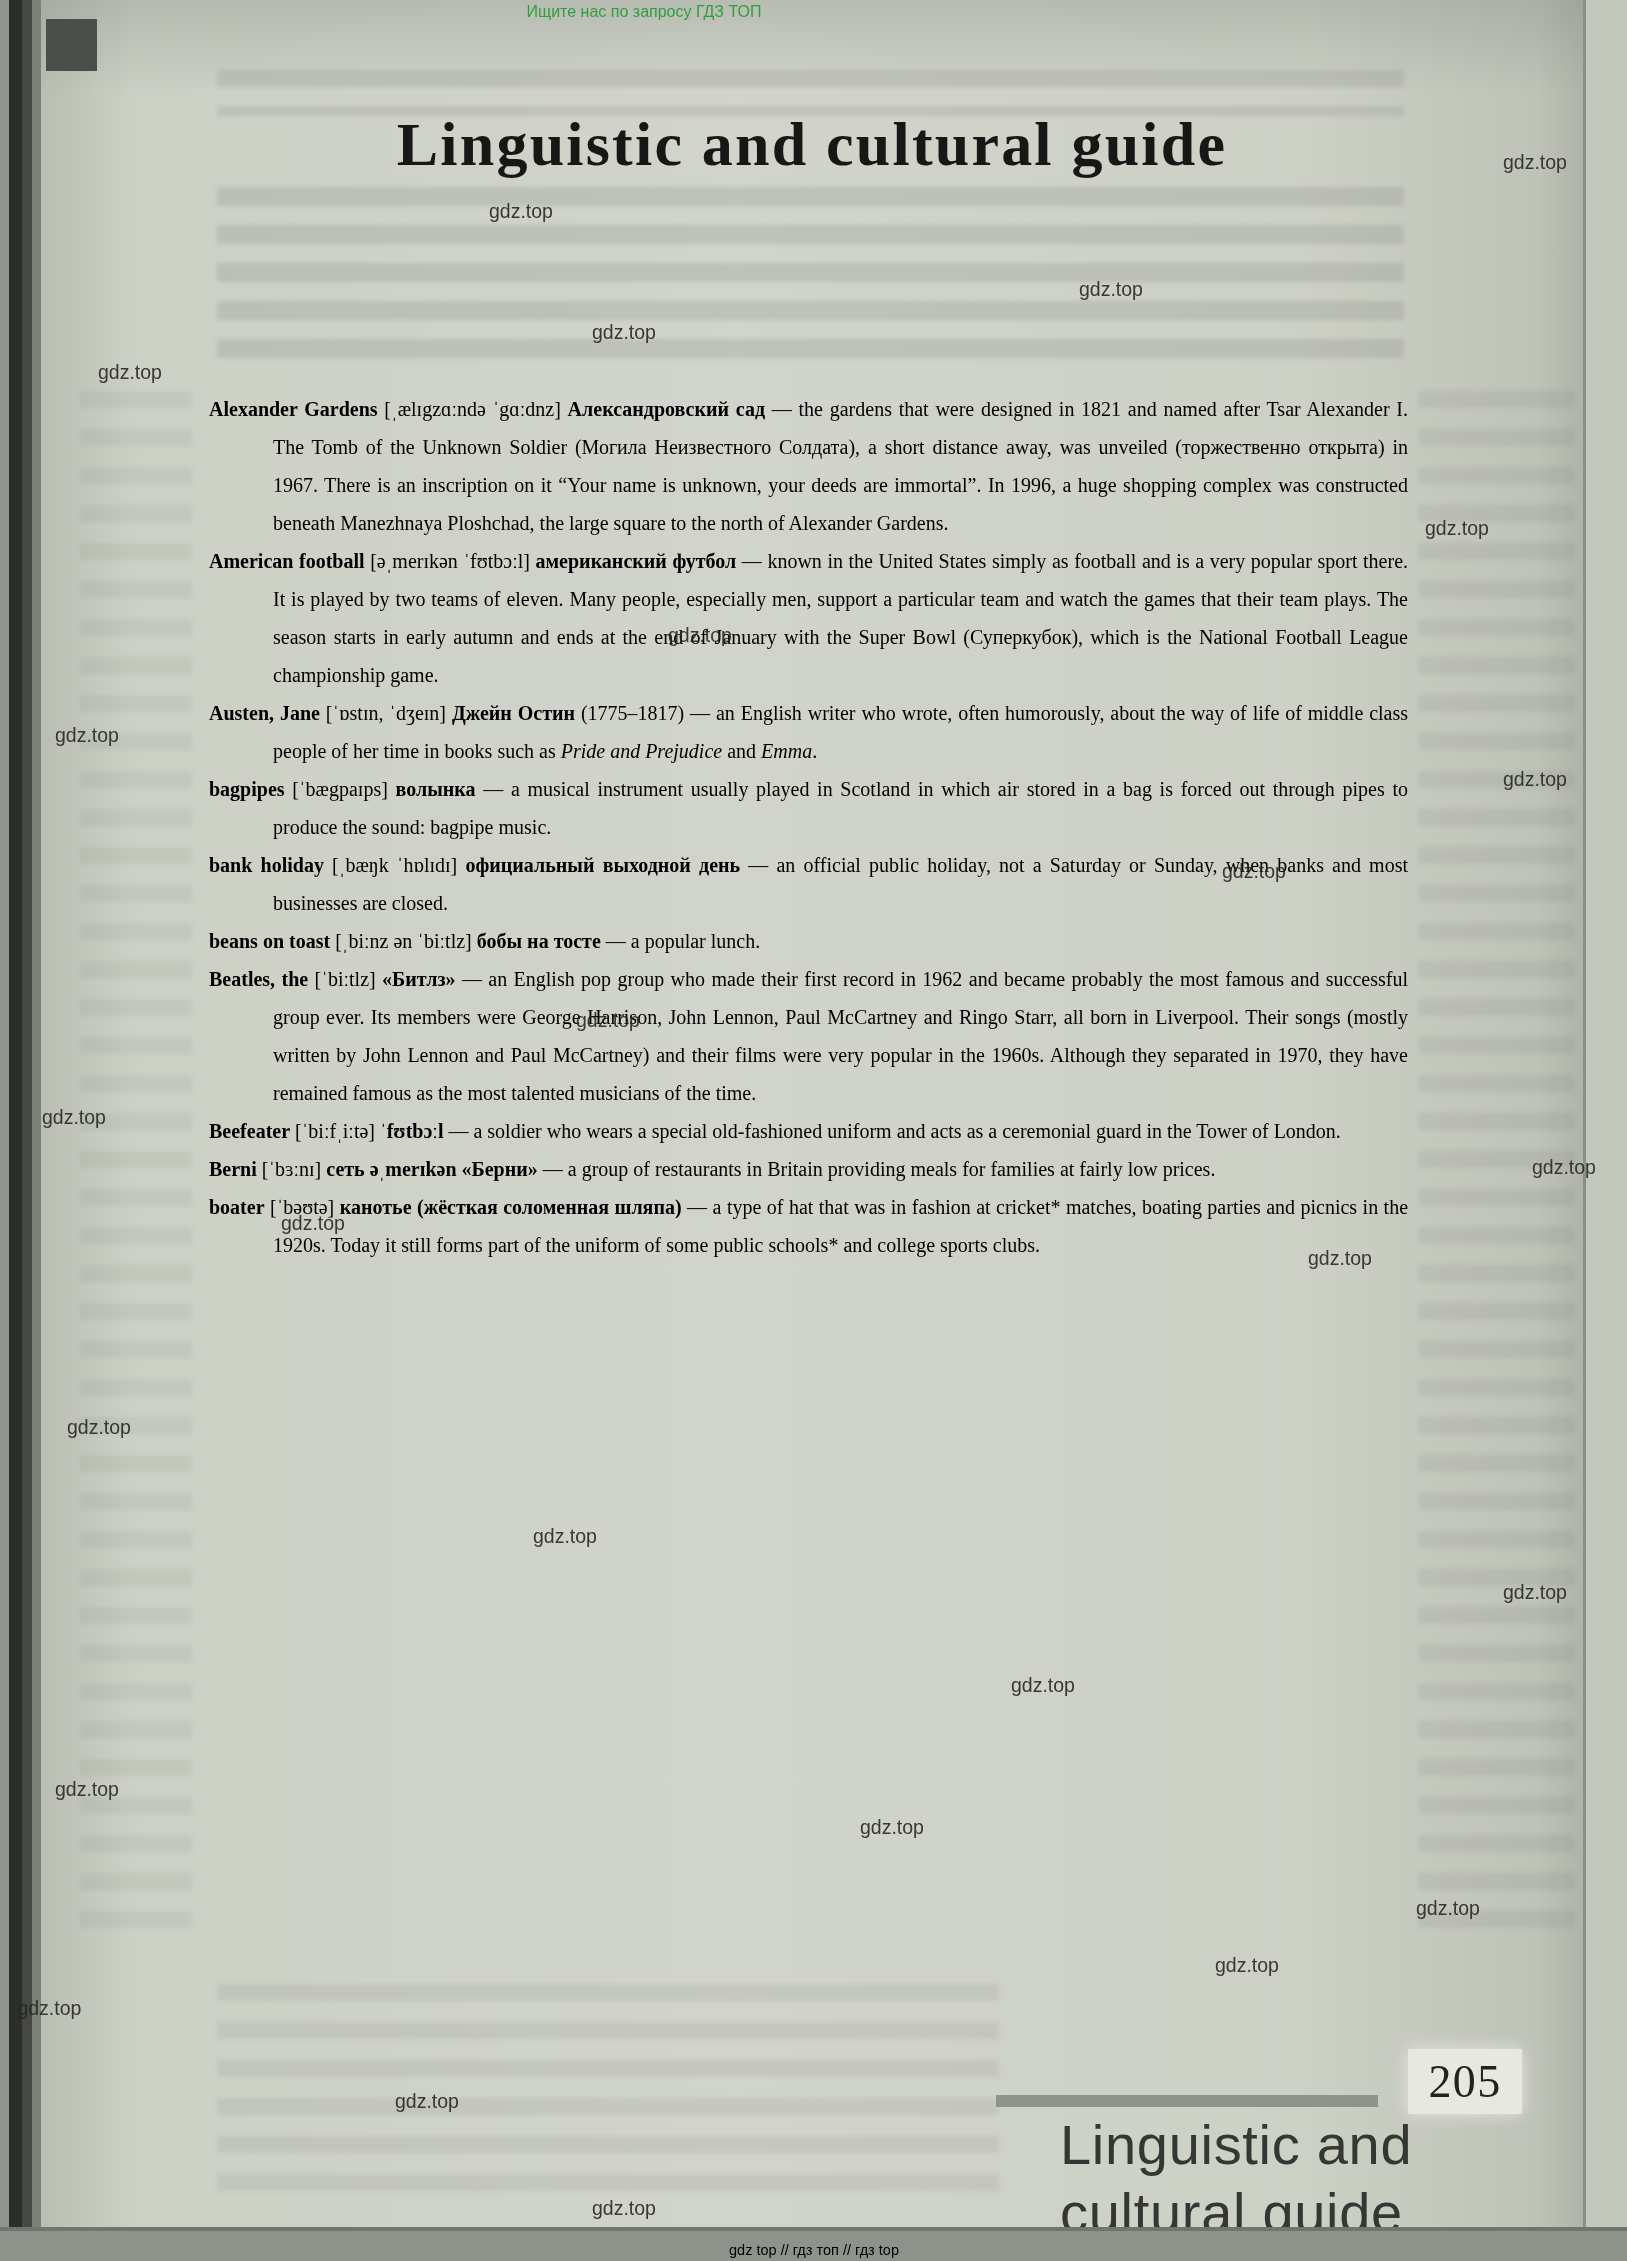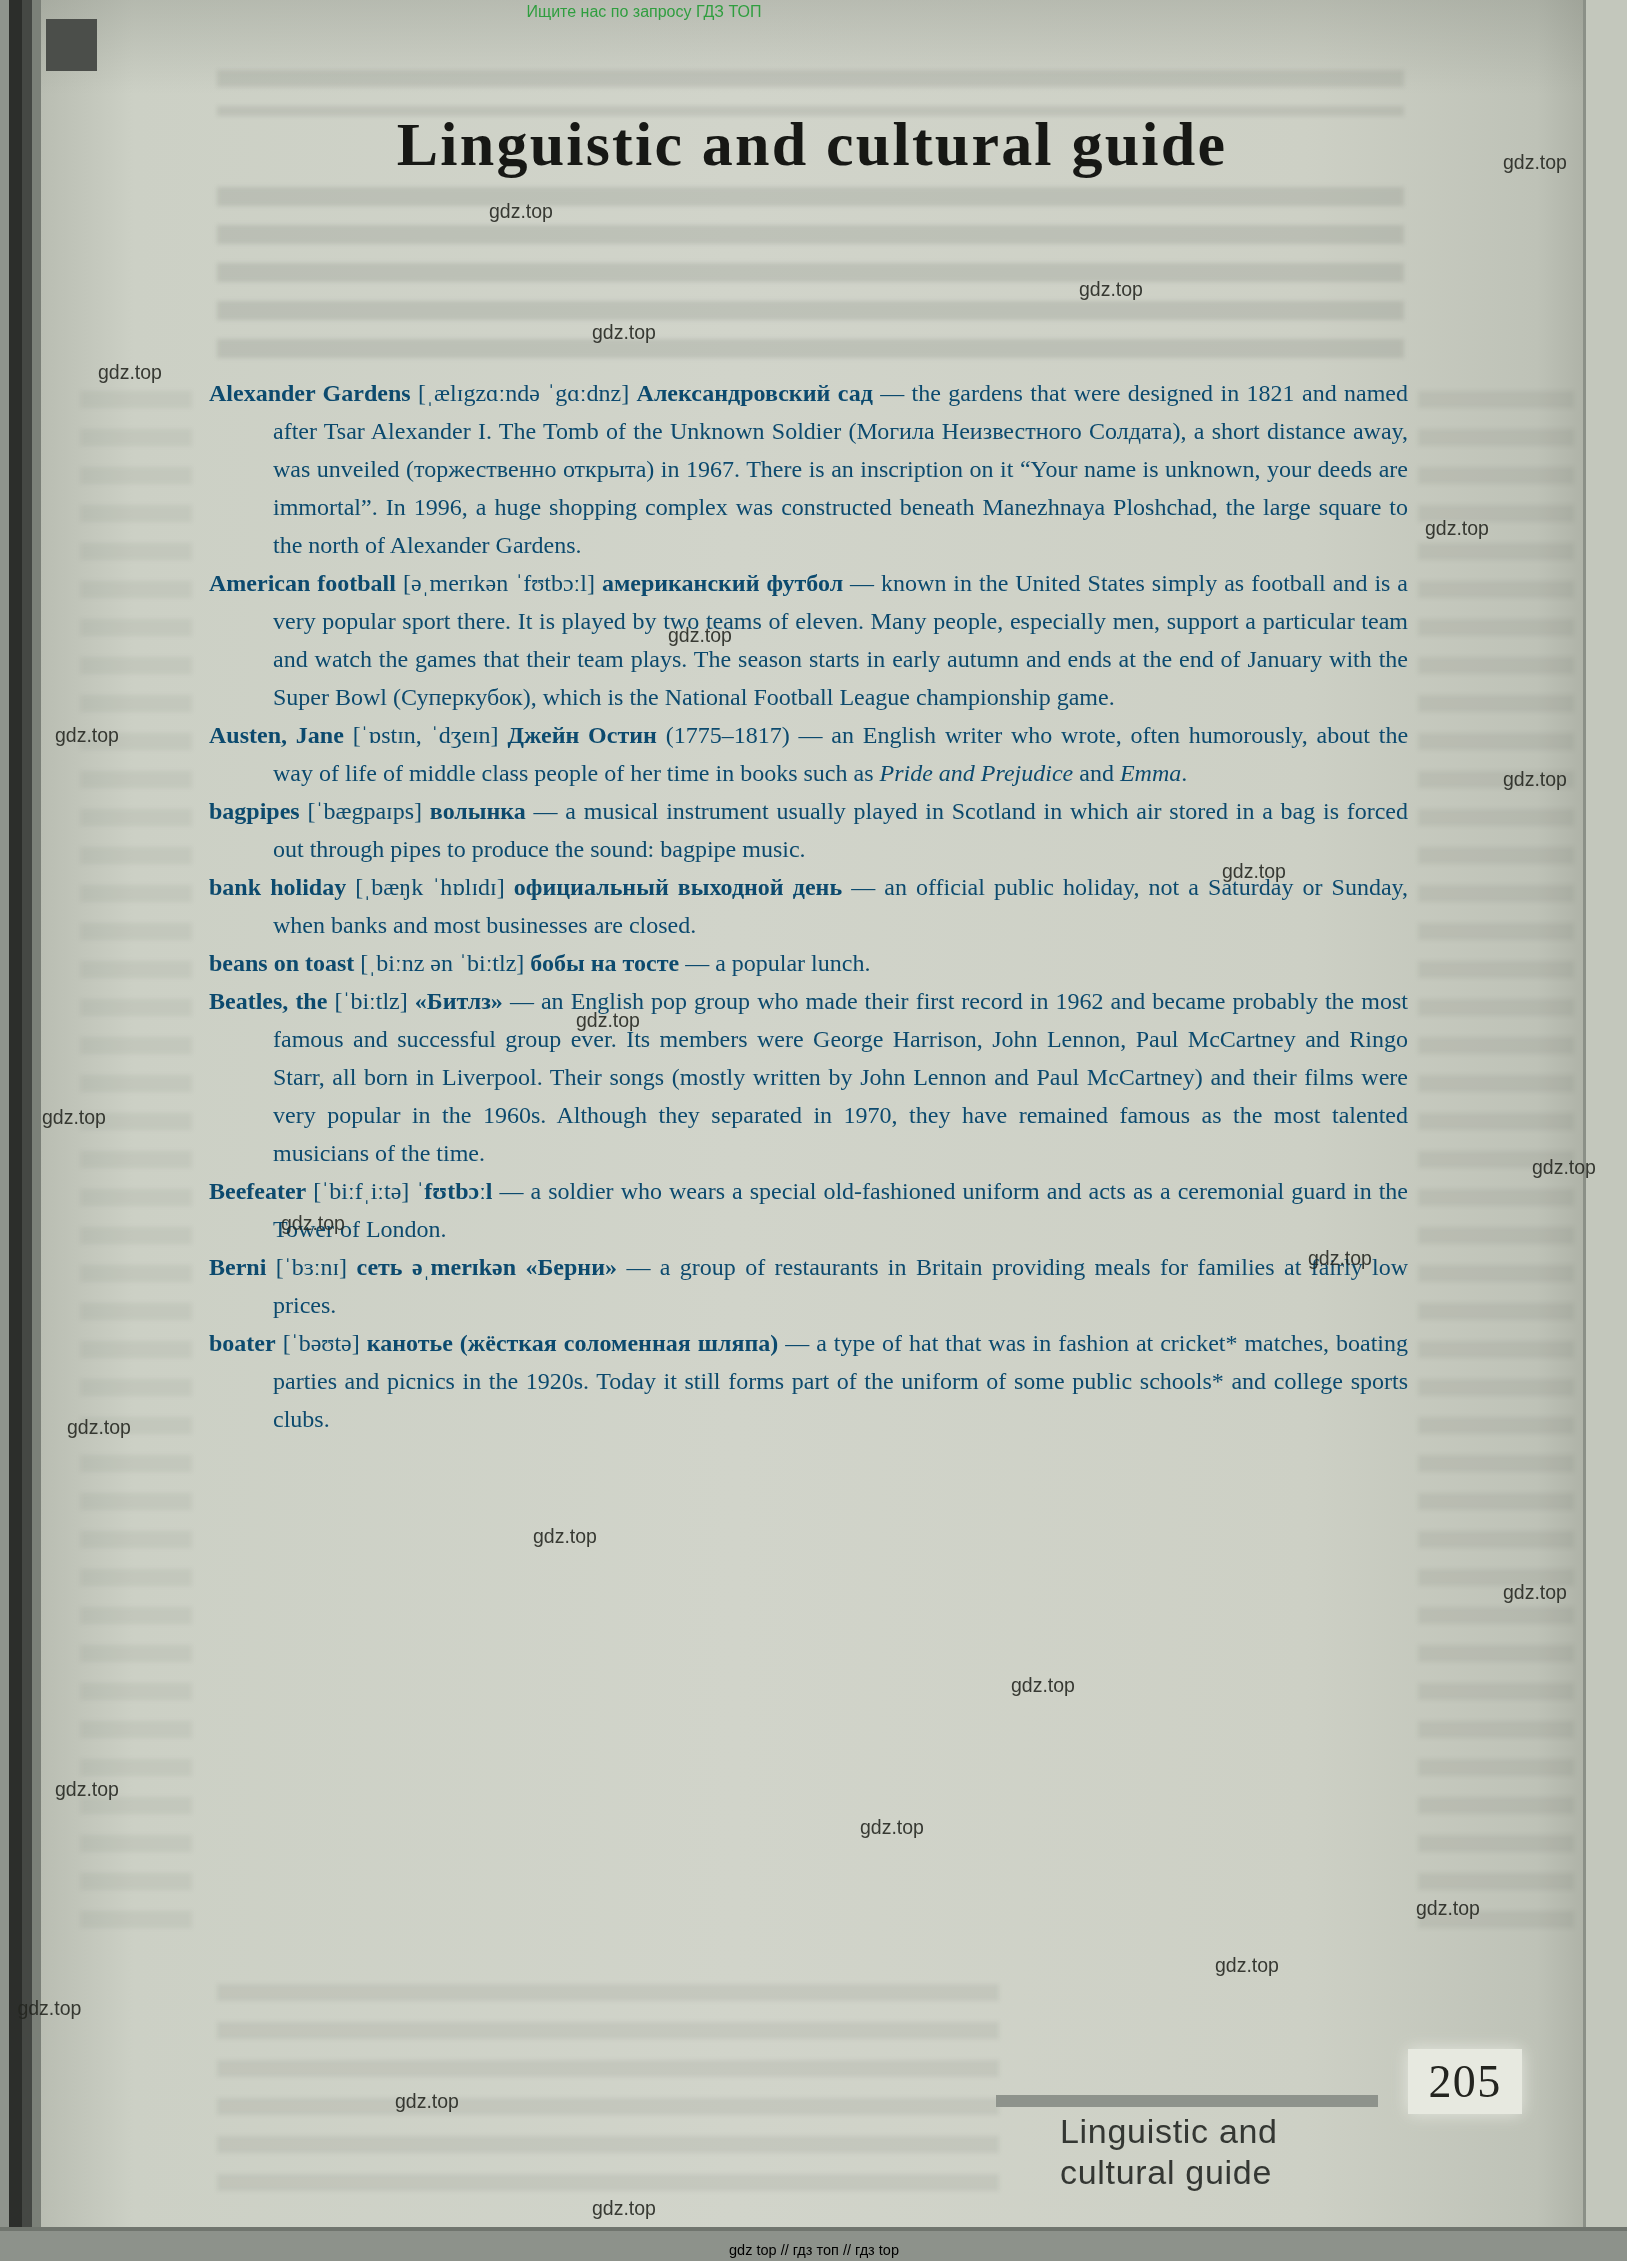"Alexander Gardens [ˌælɪgzɑːndə ˈgɑːdnz]" .entries { color: #0c4a6e -> #000000; font-size: 24px -> 20px; top: 374px -> 390px }
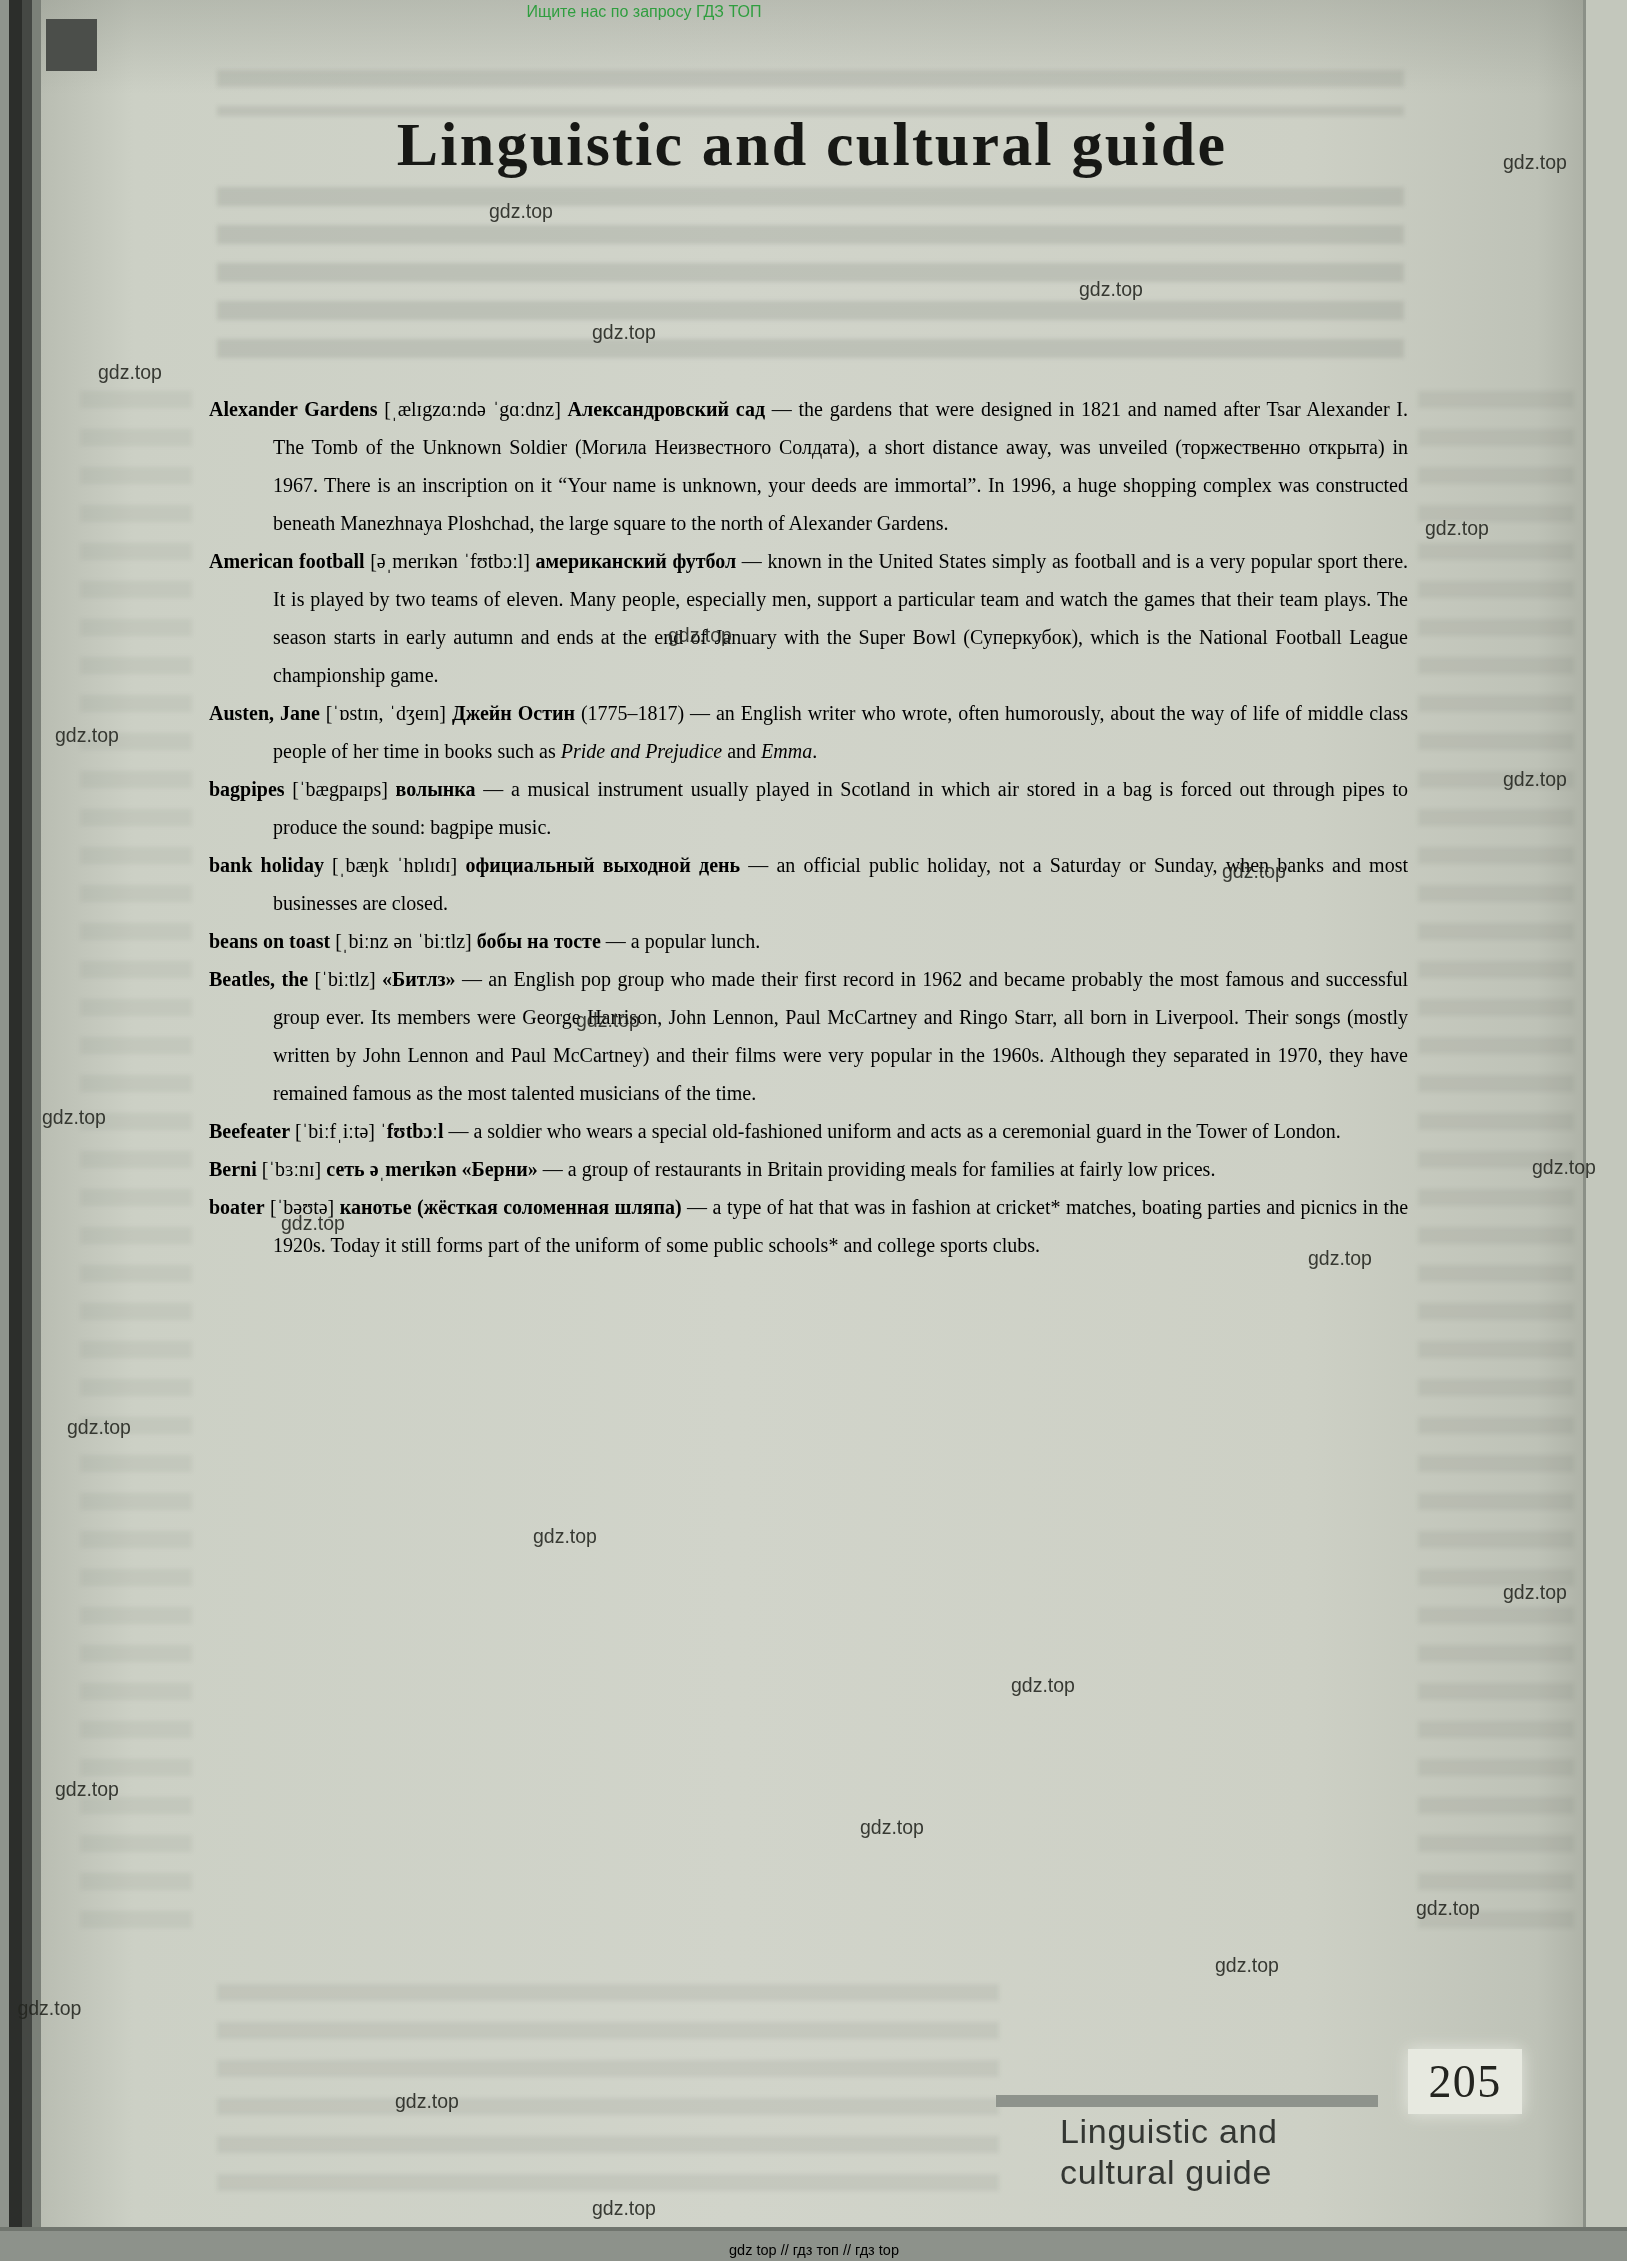"Linguistic and" .foottext { font-size: 34px -> 56px }
